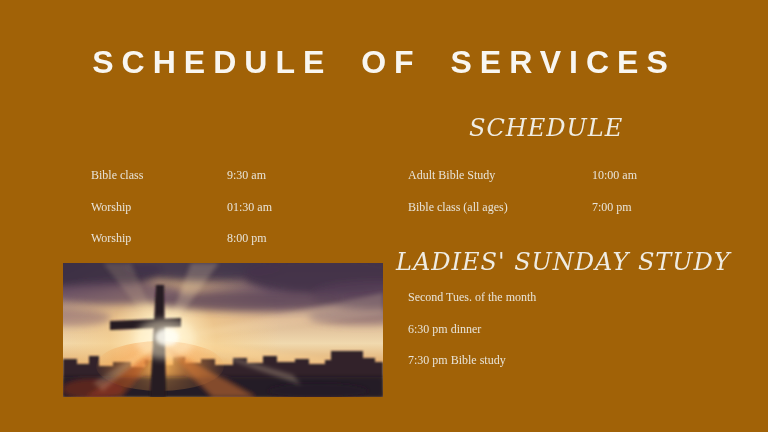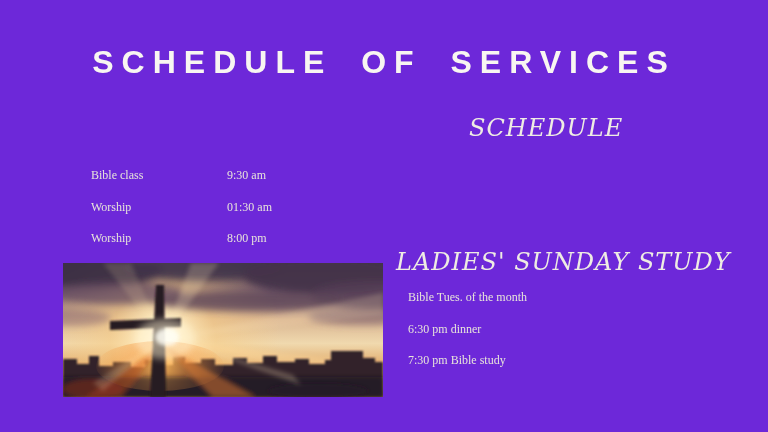"SCHEDULE OF SERVICES" .slide { background: #6d28d9 -> #a16207 }
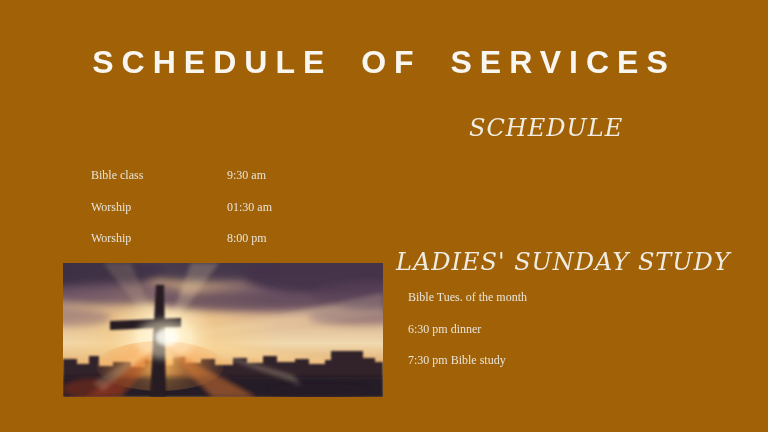"Adult Bible Study" div.rows { html: none -> <div> <div> <span>Adult Bible Study</span> <span>10:00 am</span> </div> <div> <span>Bible class (all ages)</span> <span>7:00 pm</span> </div> </div> }
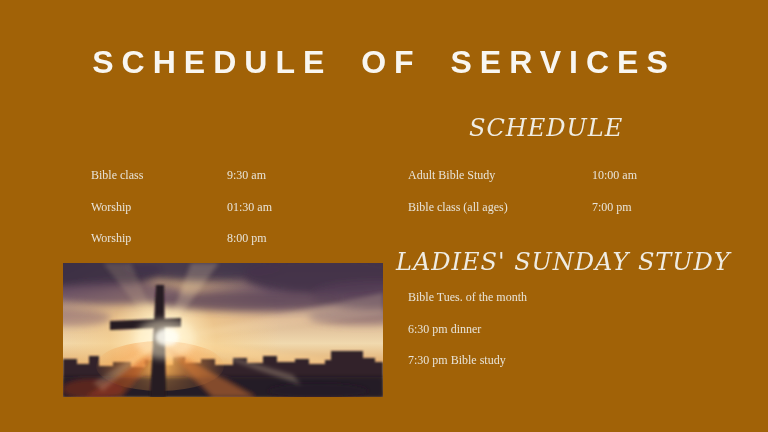"Bible Tues. of the month" div.row { text: Bible -> Second }
